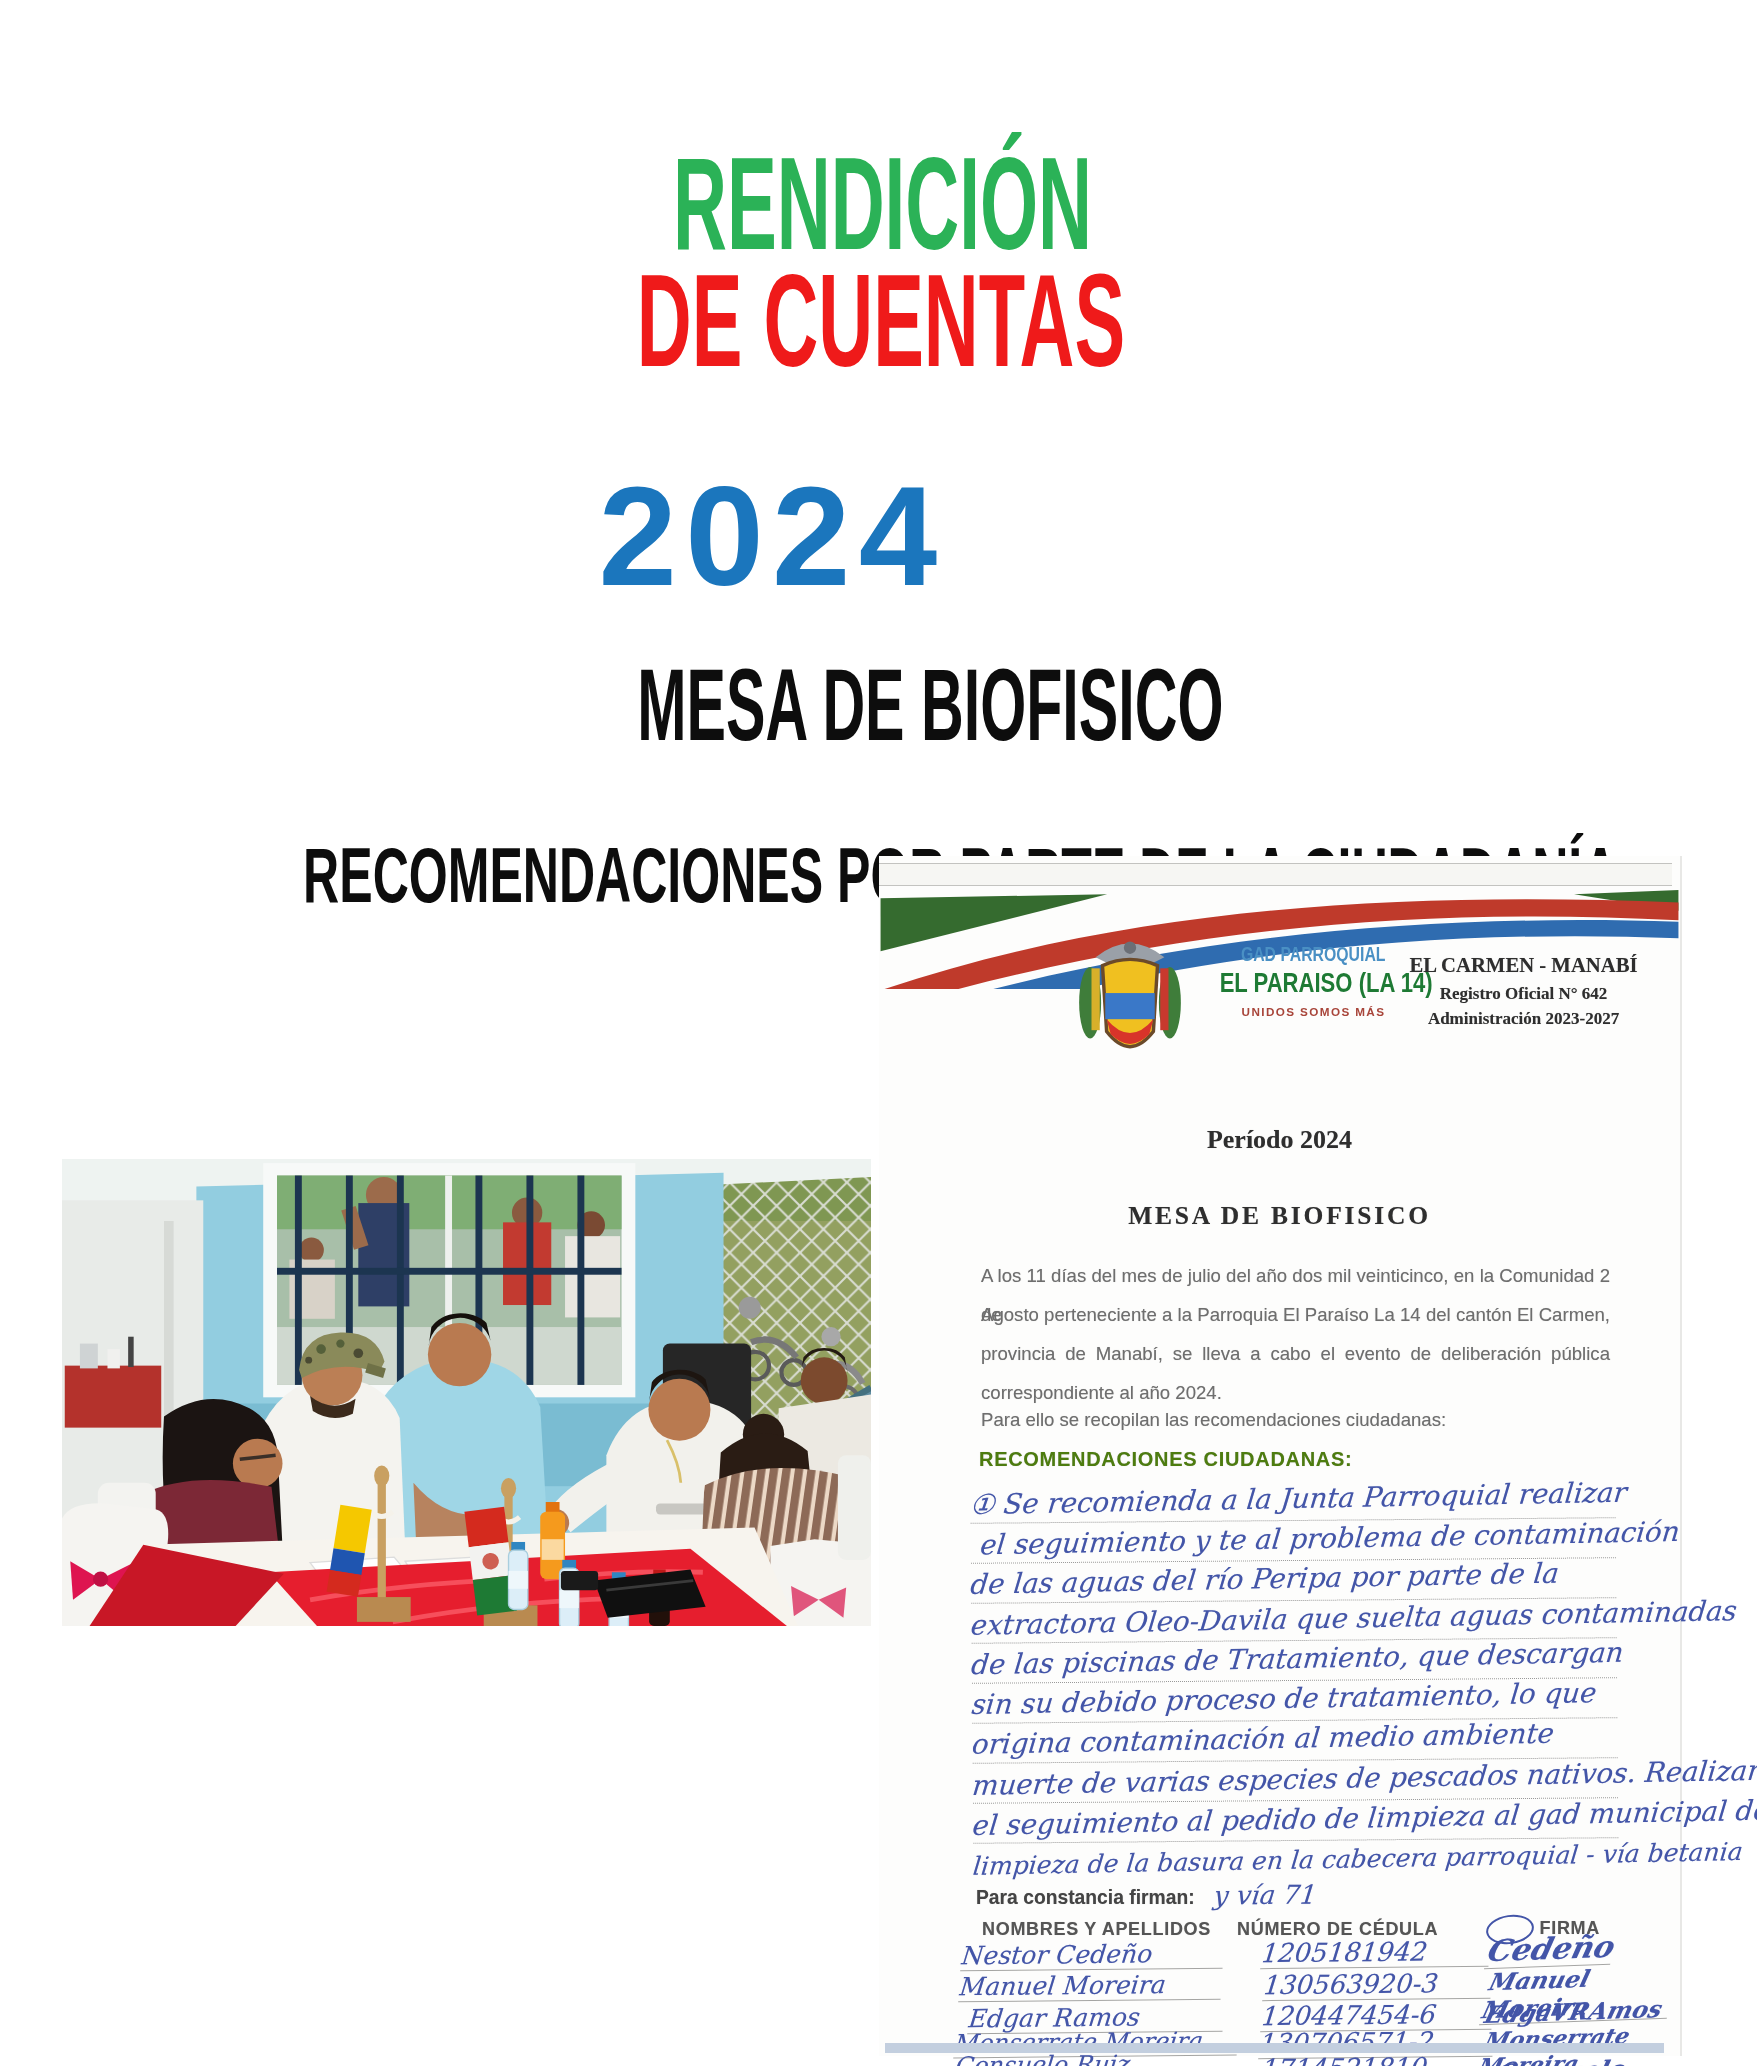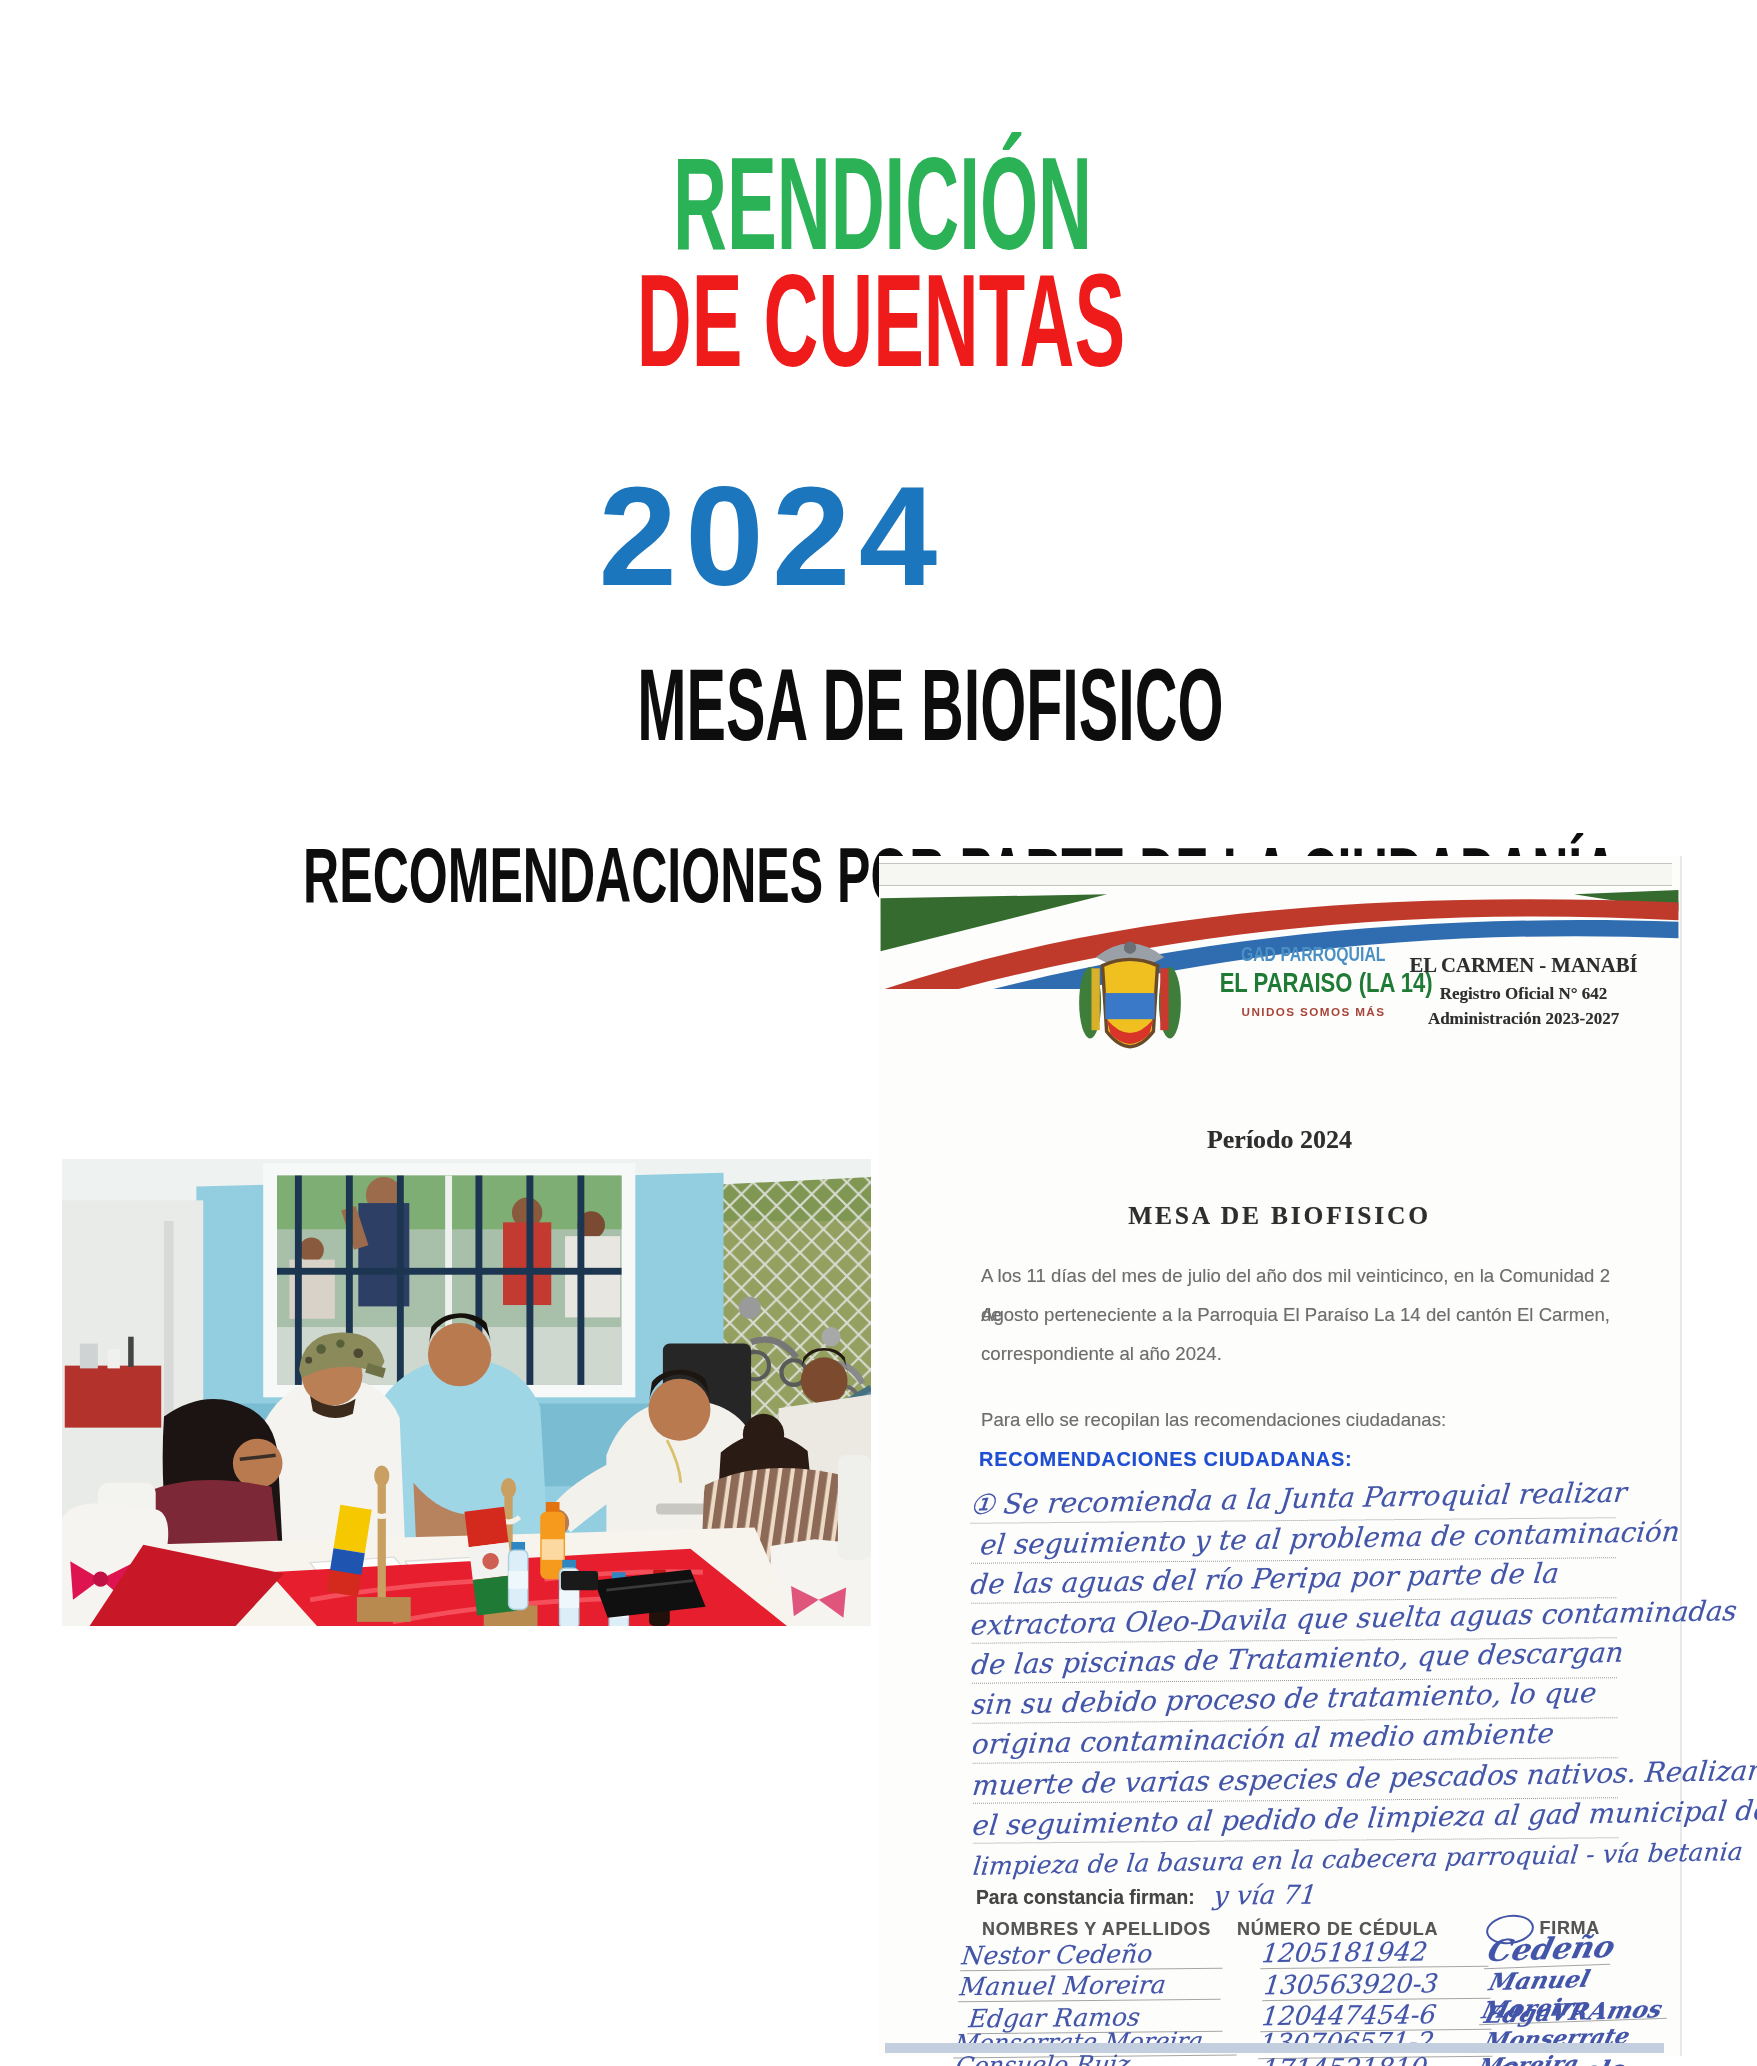"provincia de Manabí, se lleva" div.pline { html: none -> <div>provincia de Manabí, se lleva a cabo el evento de deliberación pública</div> }
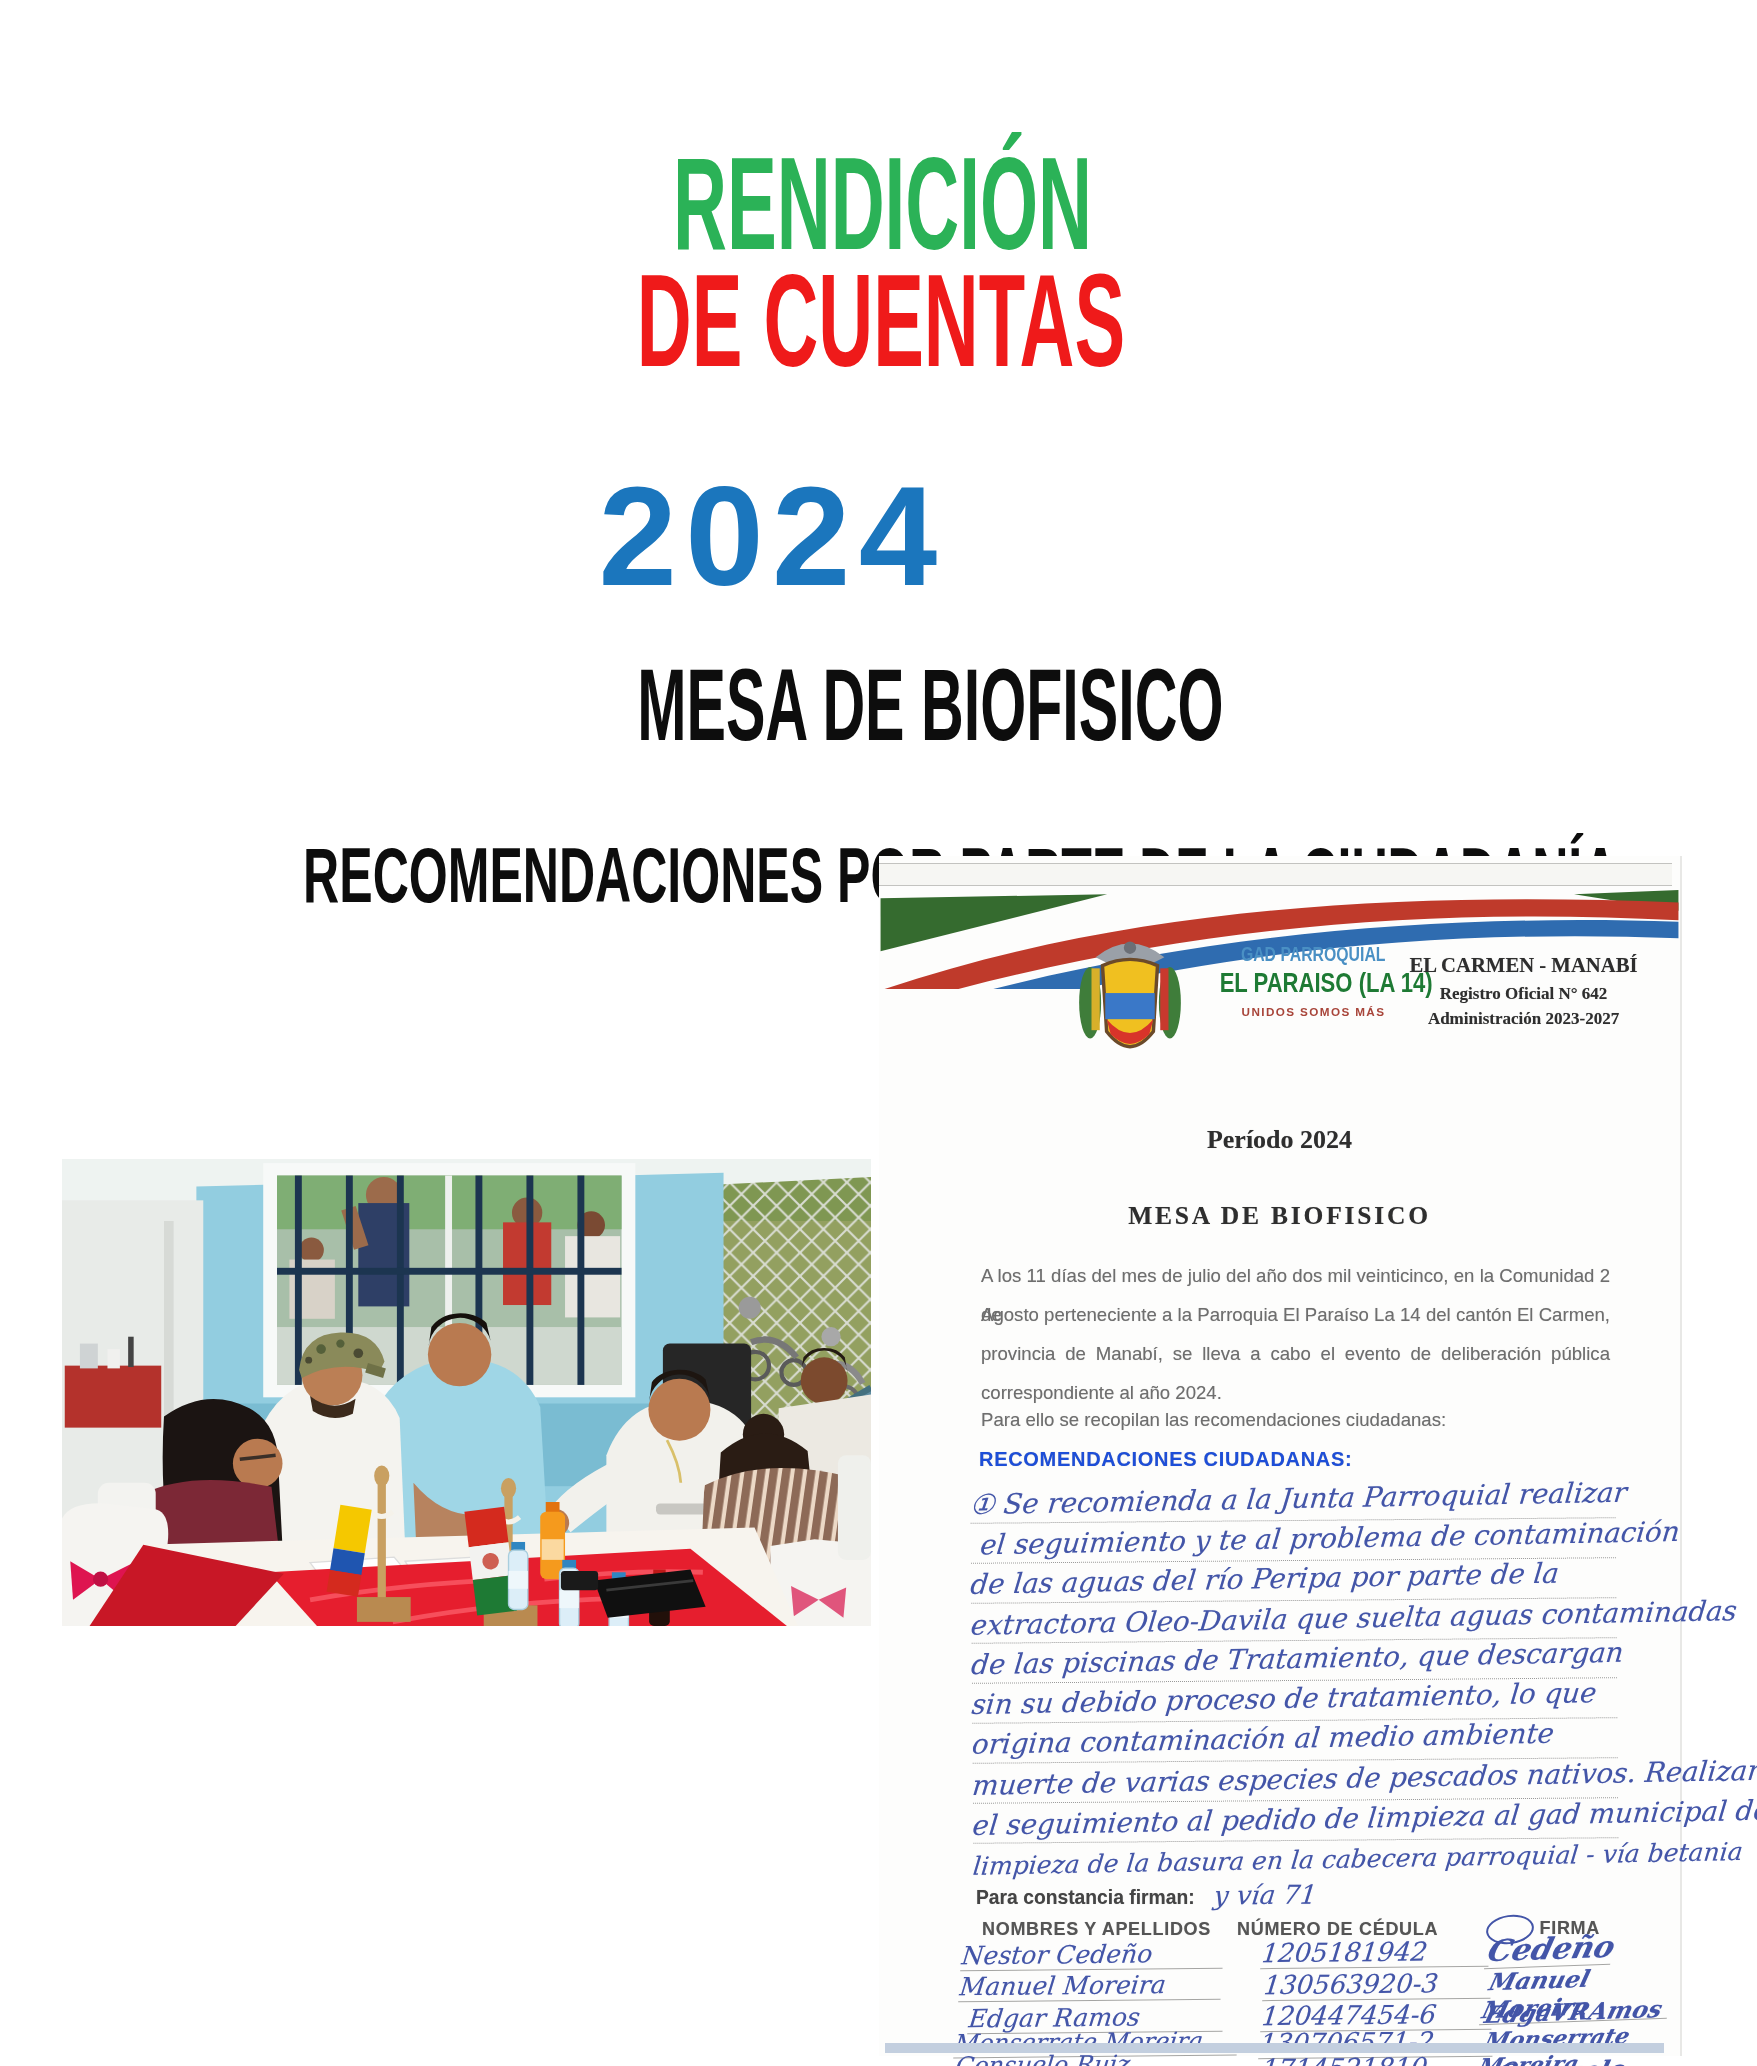"RECOMENDACIONES CIUDADANAS:" div.abs { color: #1d4ed8 -> #4d7c0f }
